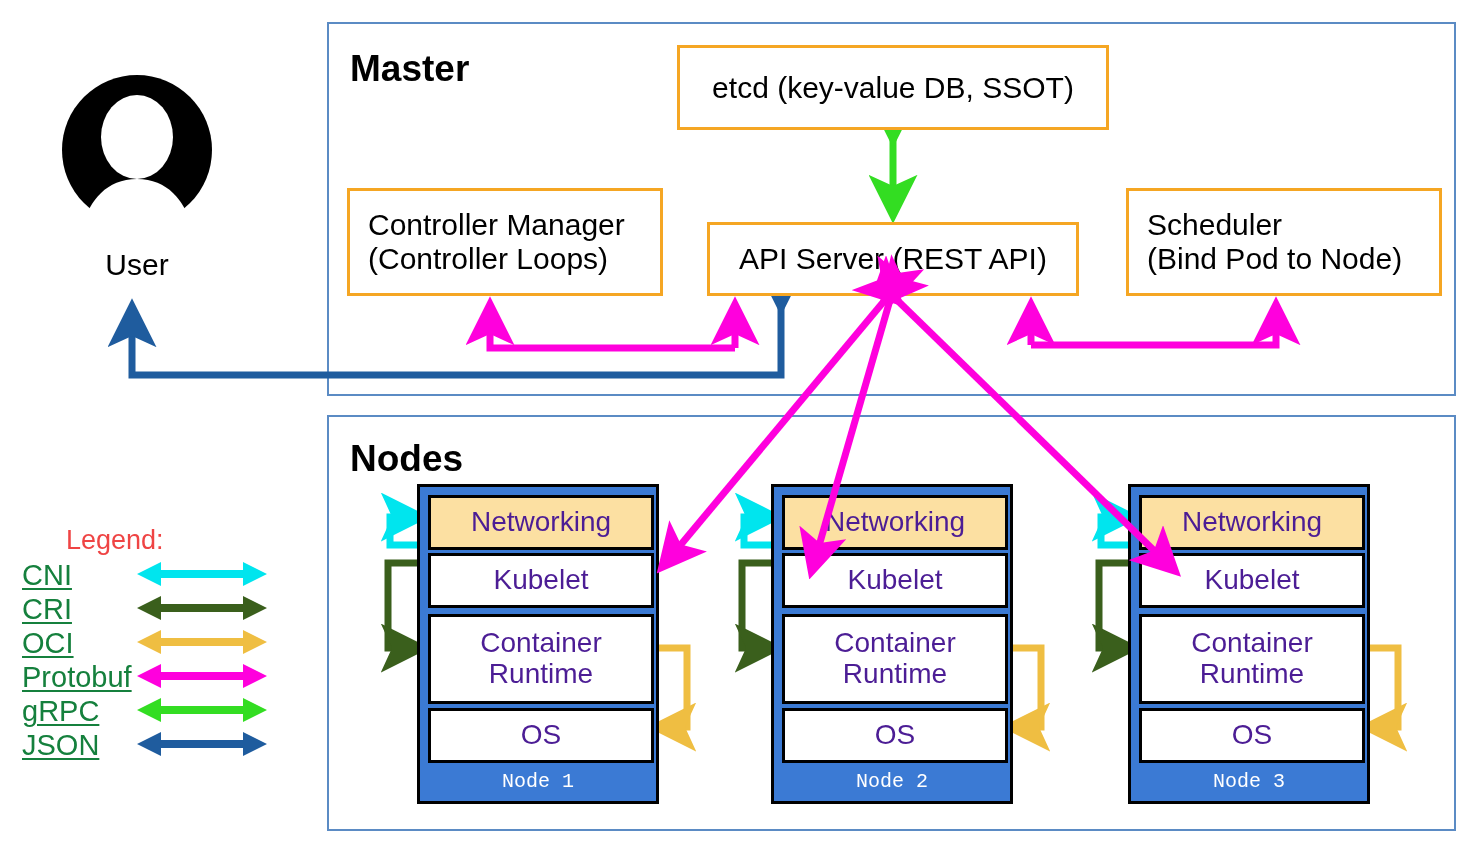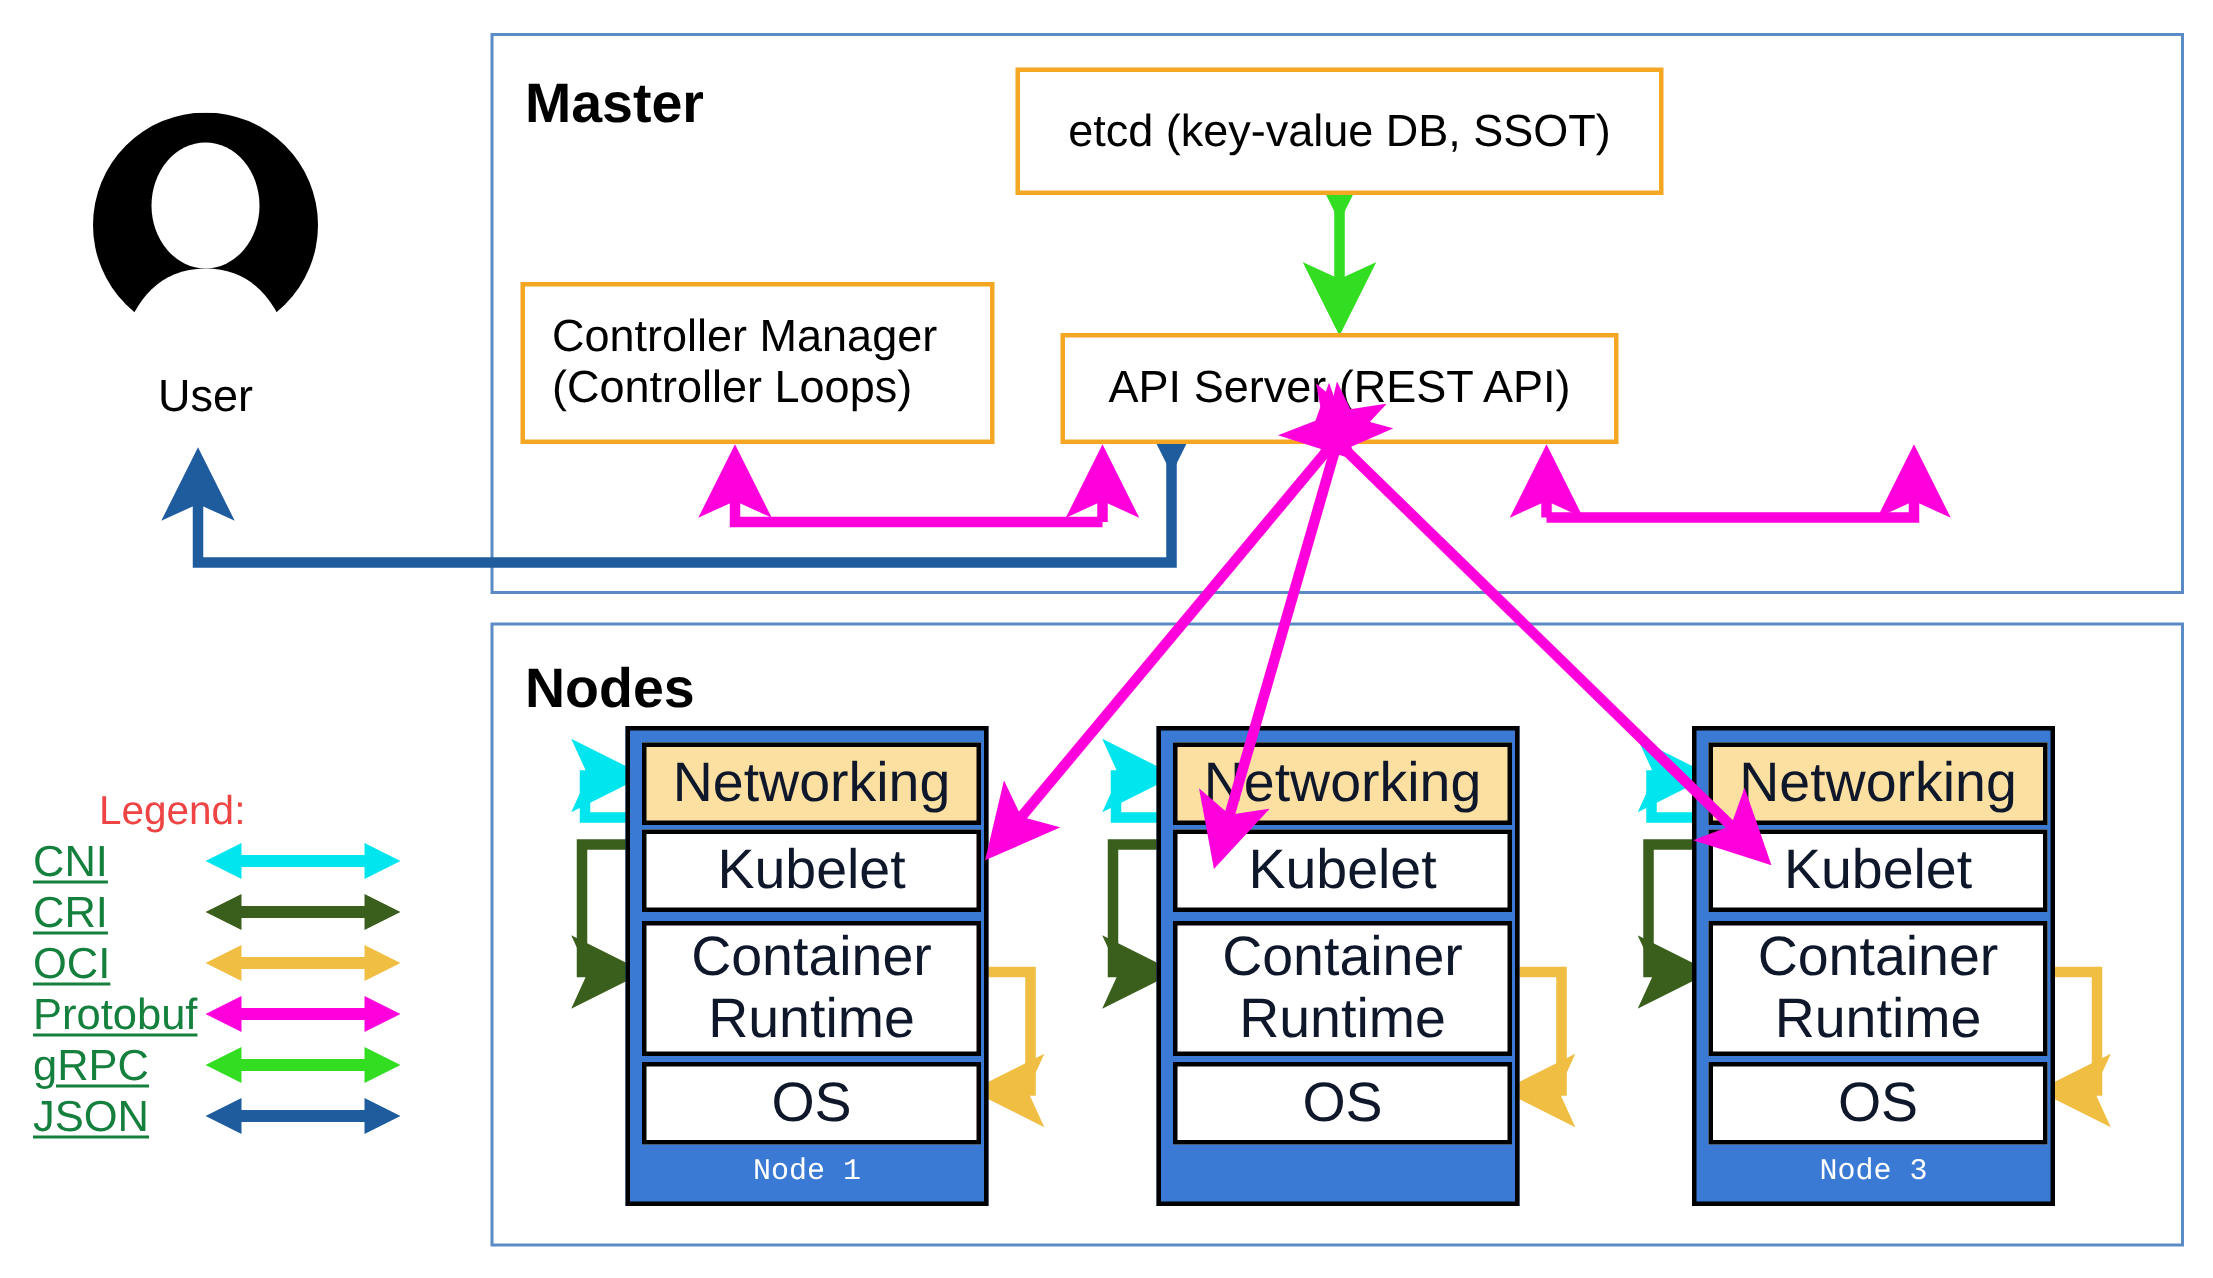"Scheduler" div.obox { html: none -> <div> <span>Scheduler</span> <span>(Bind Pod to Node)</span> </div> }
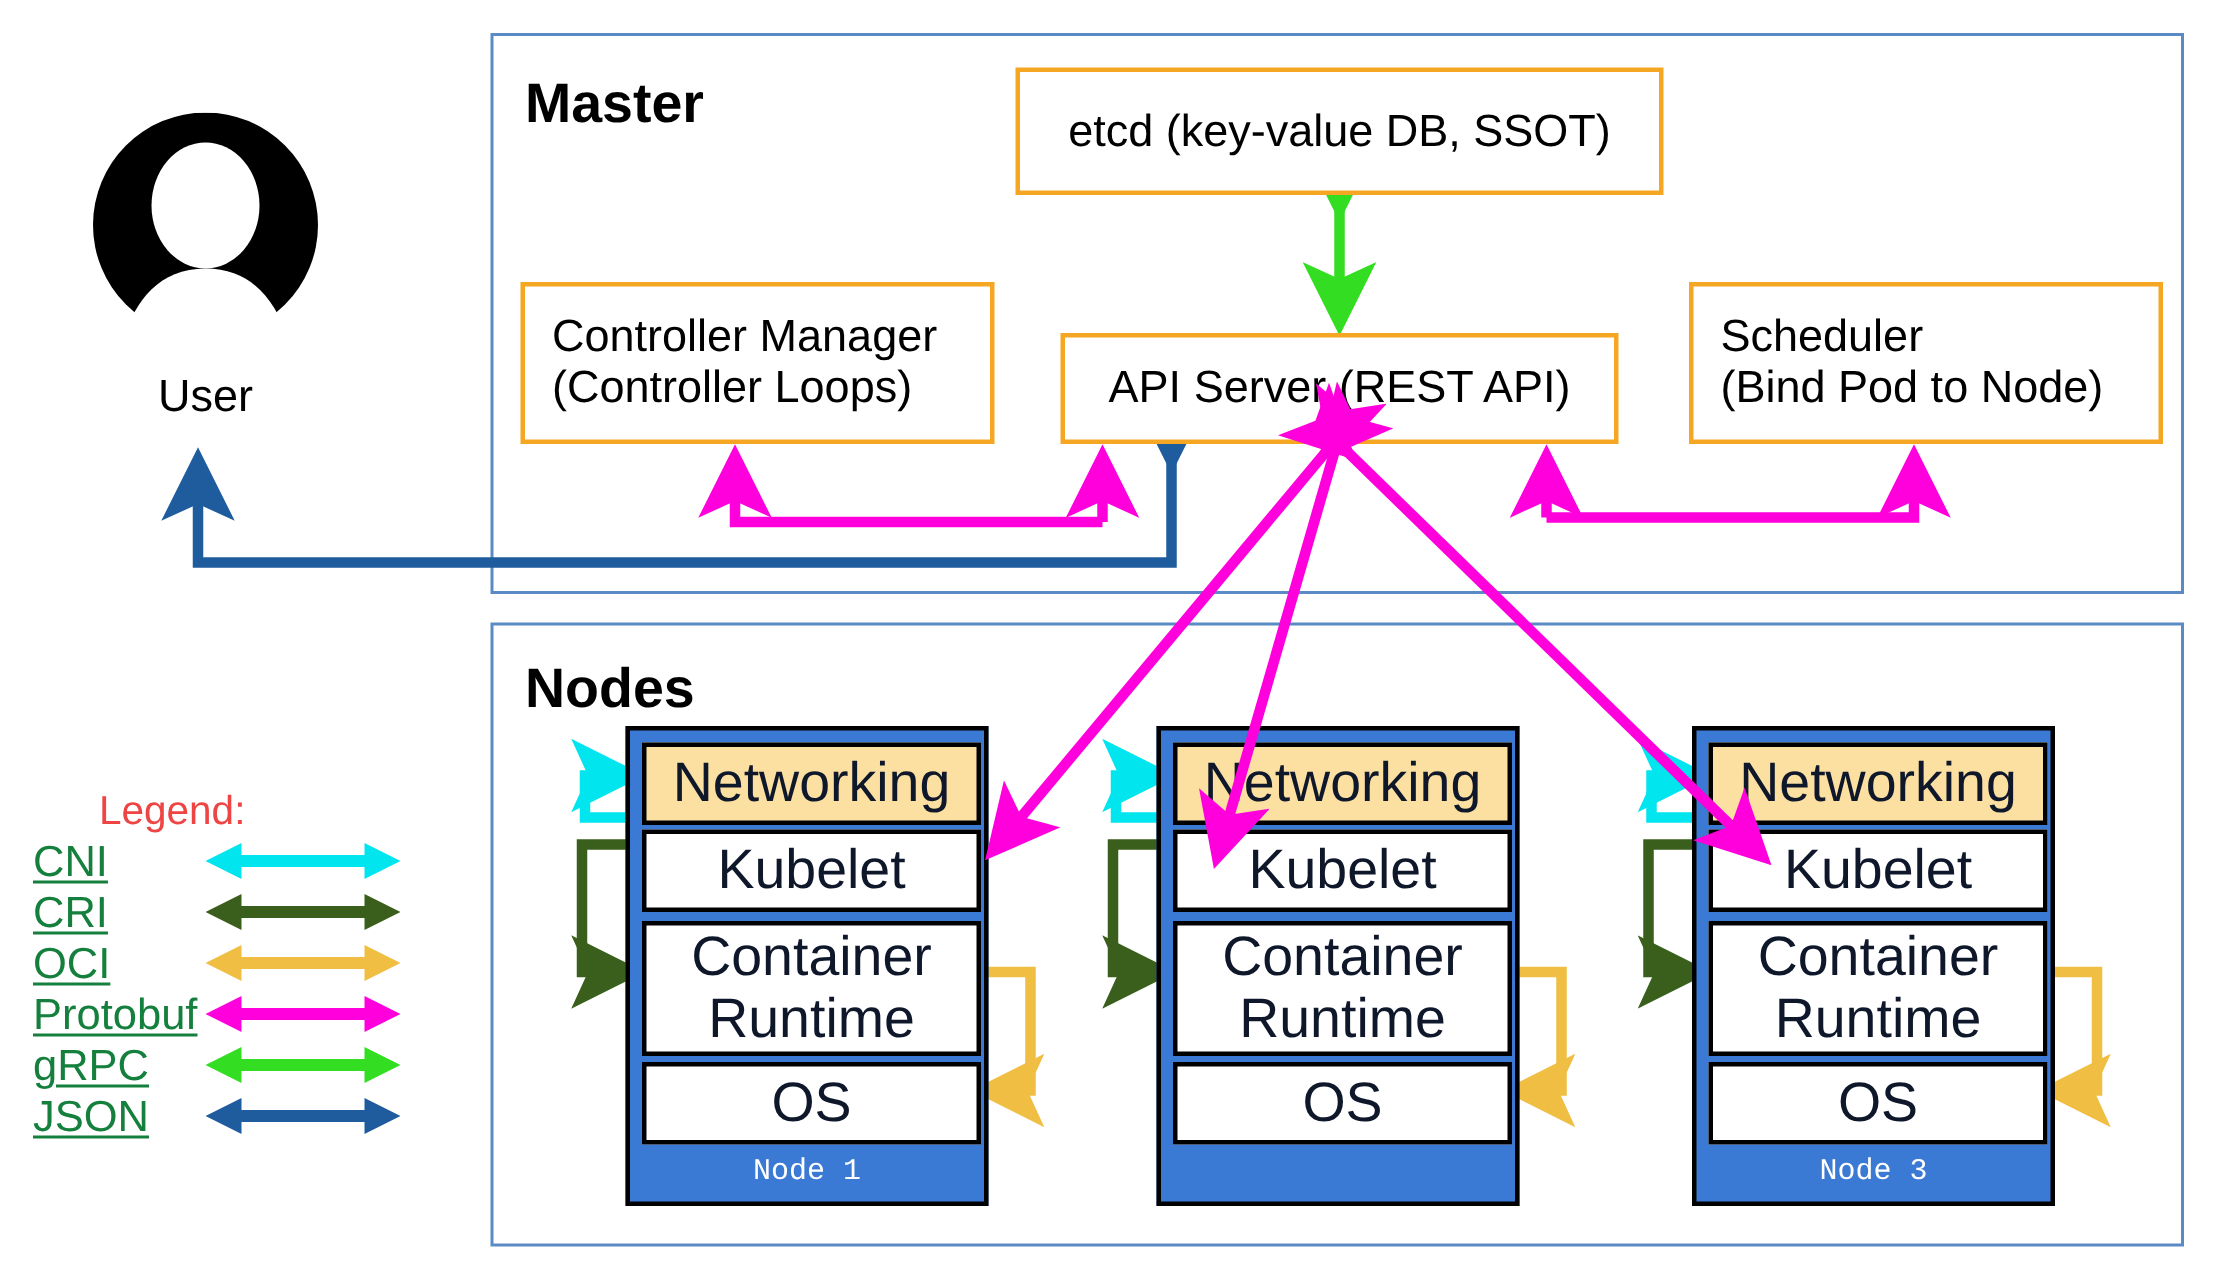"Networking" .nrow { color: #0f172a -> #4c1d95; font-size: 37px -> 28px }
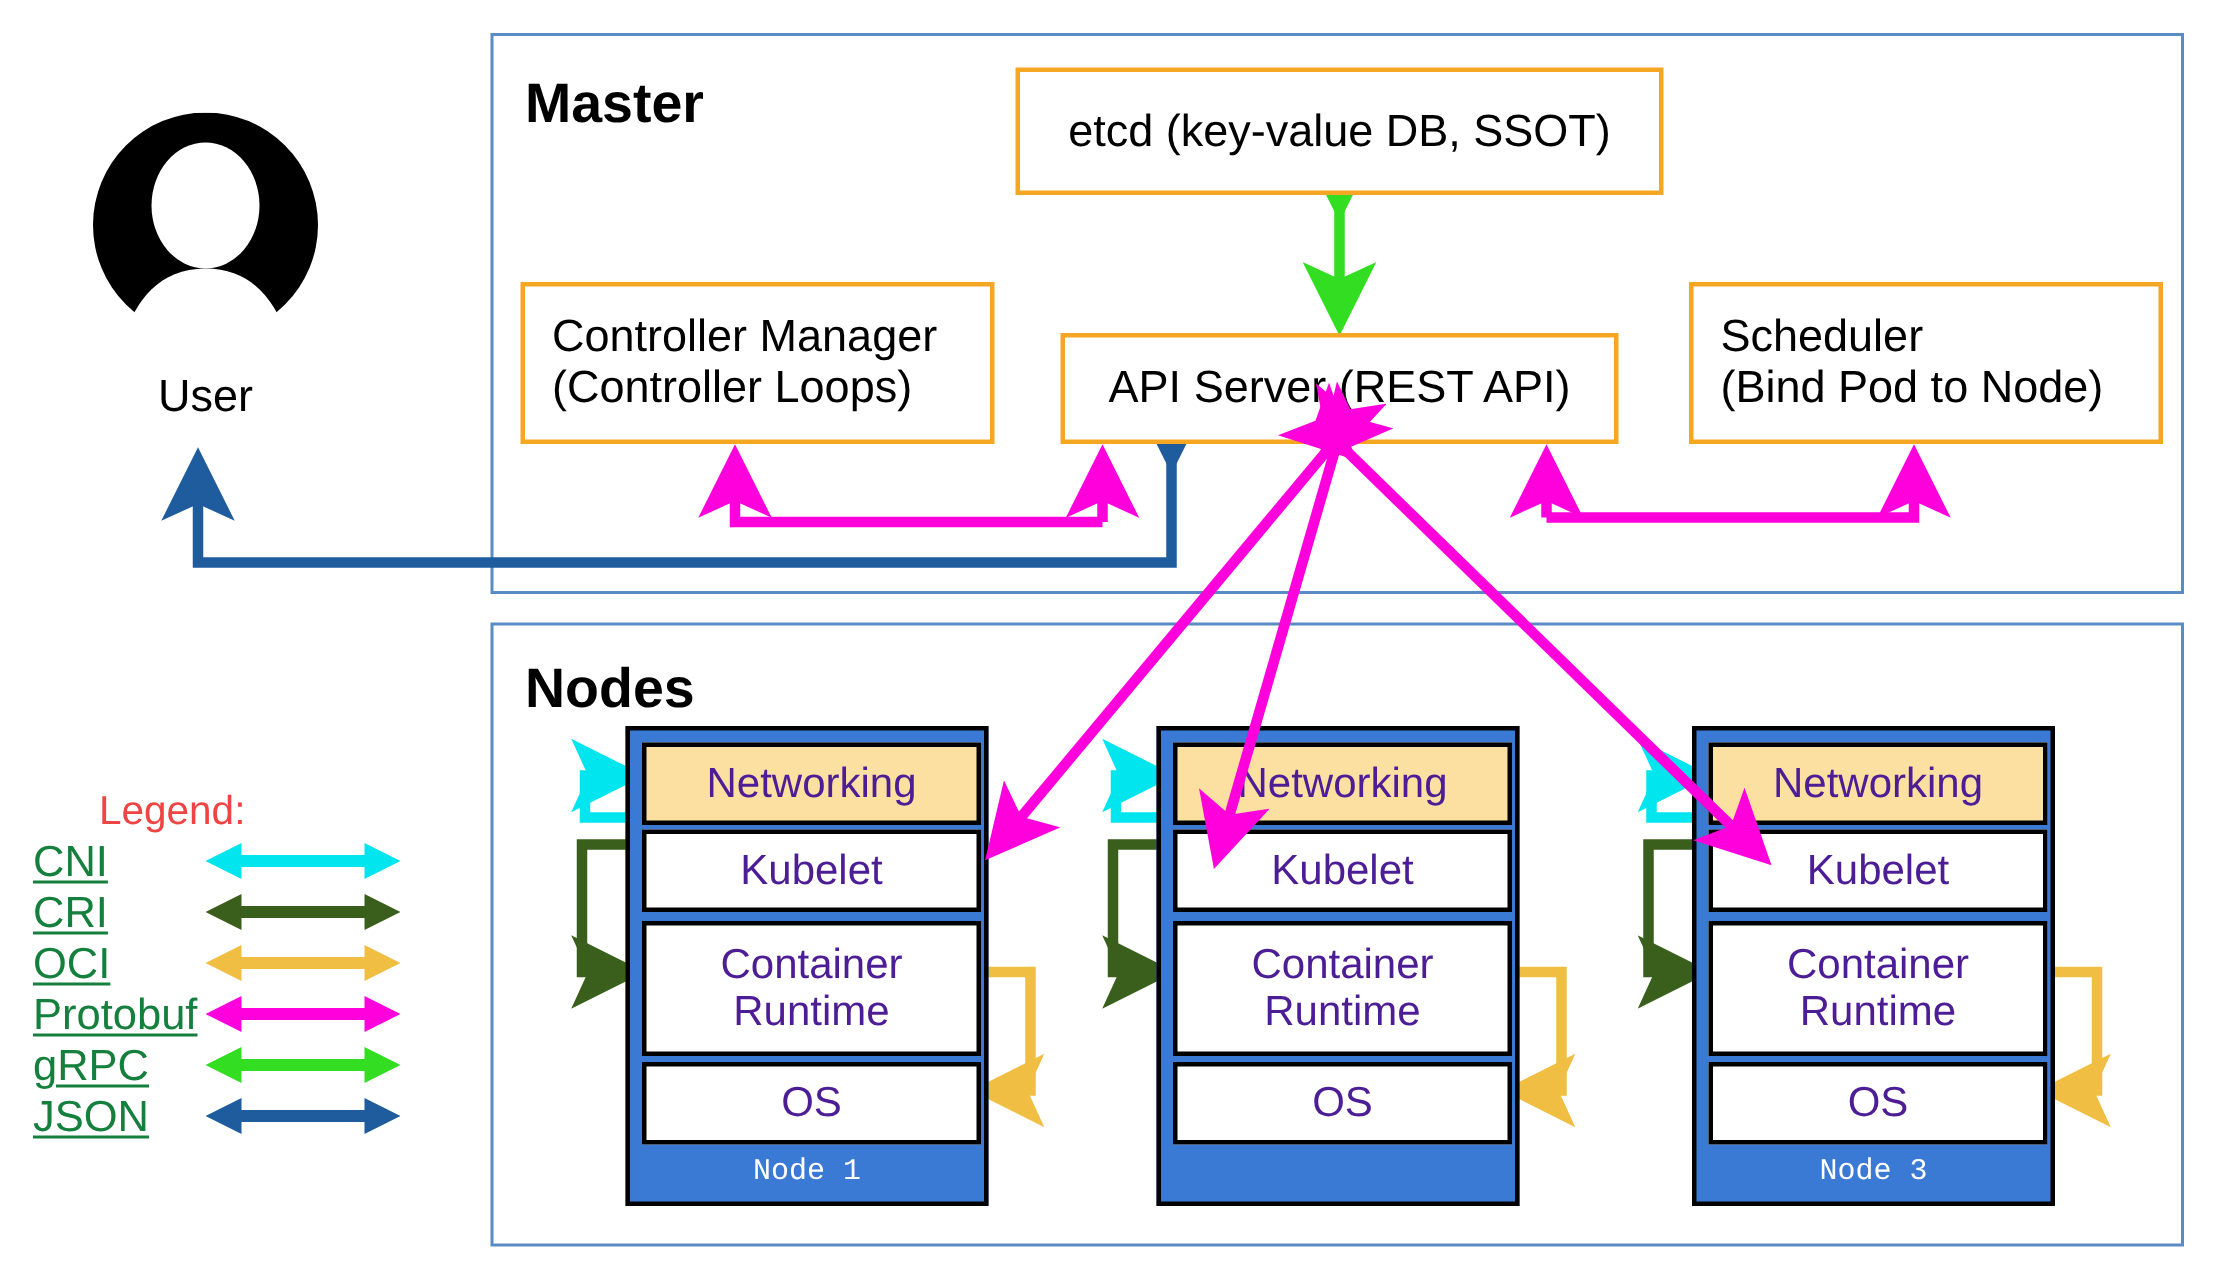"Node 2" div.nlabel { html: none -> <div>Node 2</div> }
